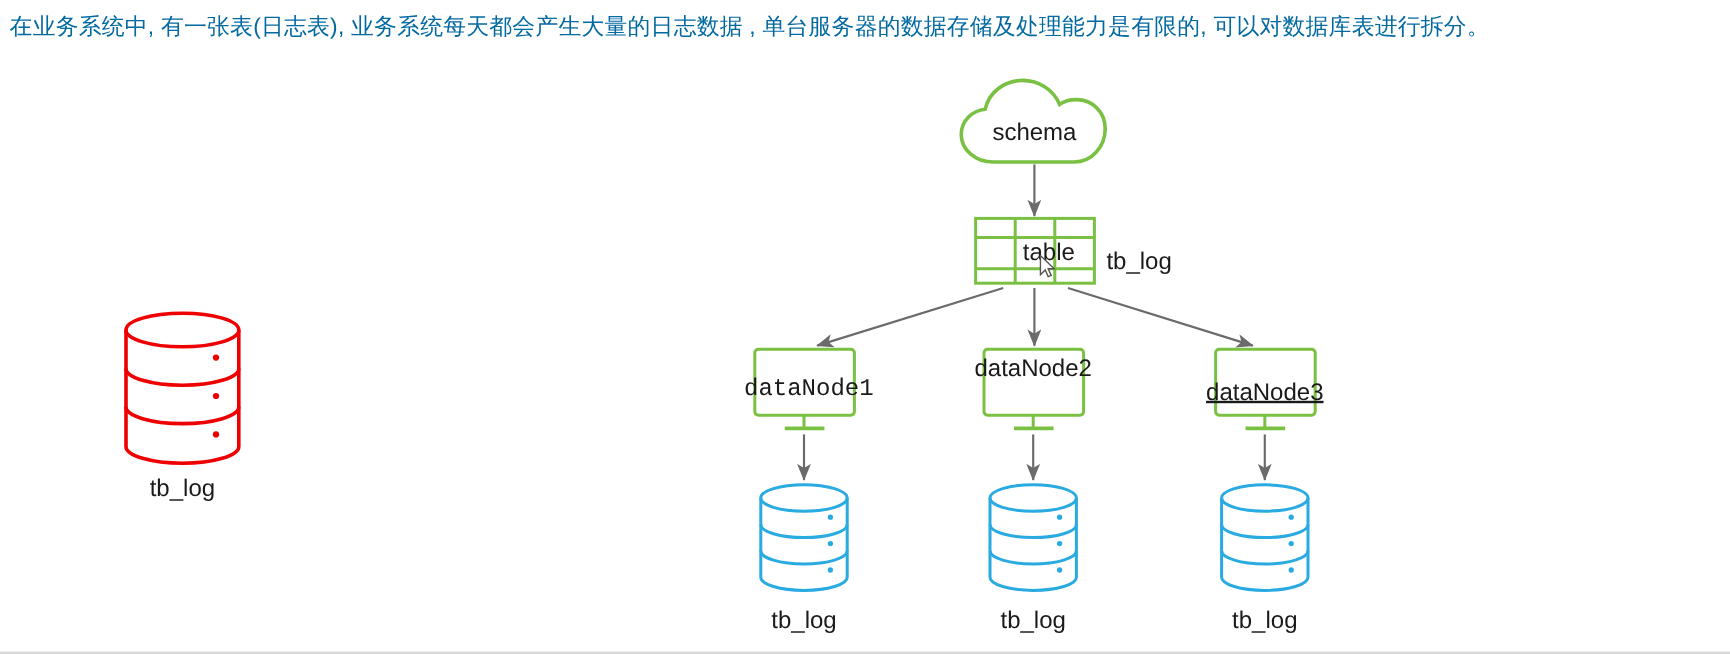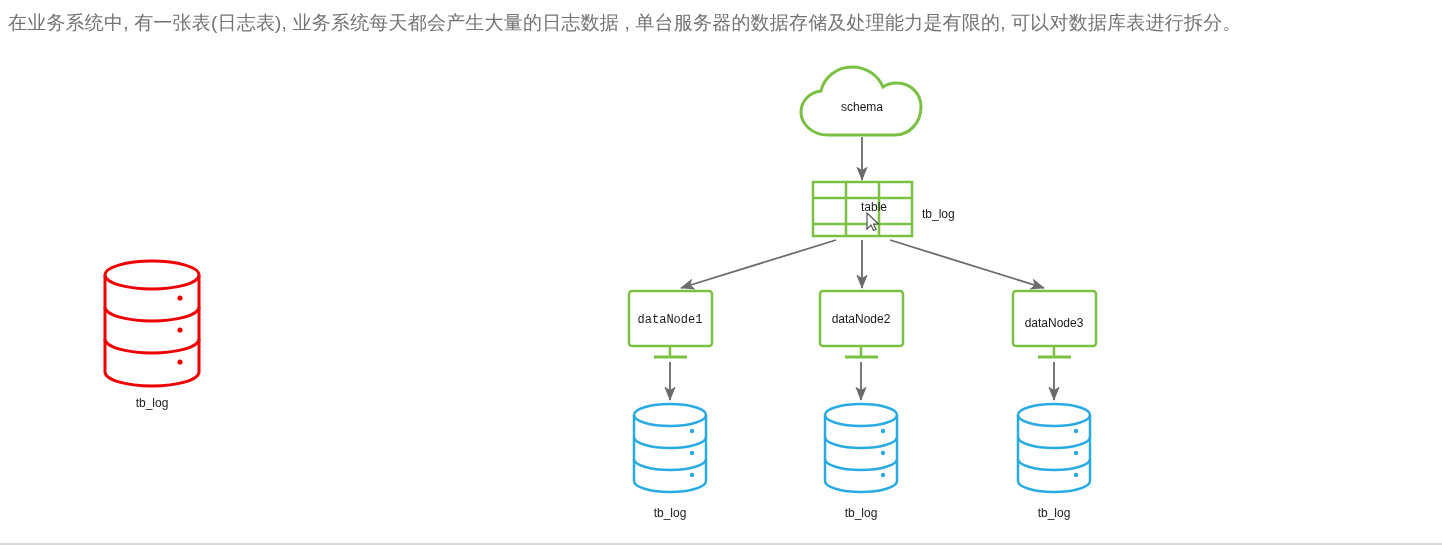"在业务系统中, 有一张表(日志表), 业务系统每天都会产生大量的日志数据 ," .intro-text { color: #737373 -> #0369a1 }
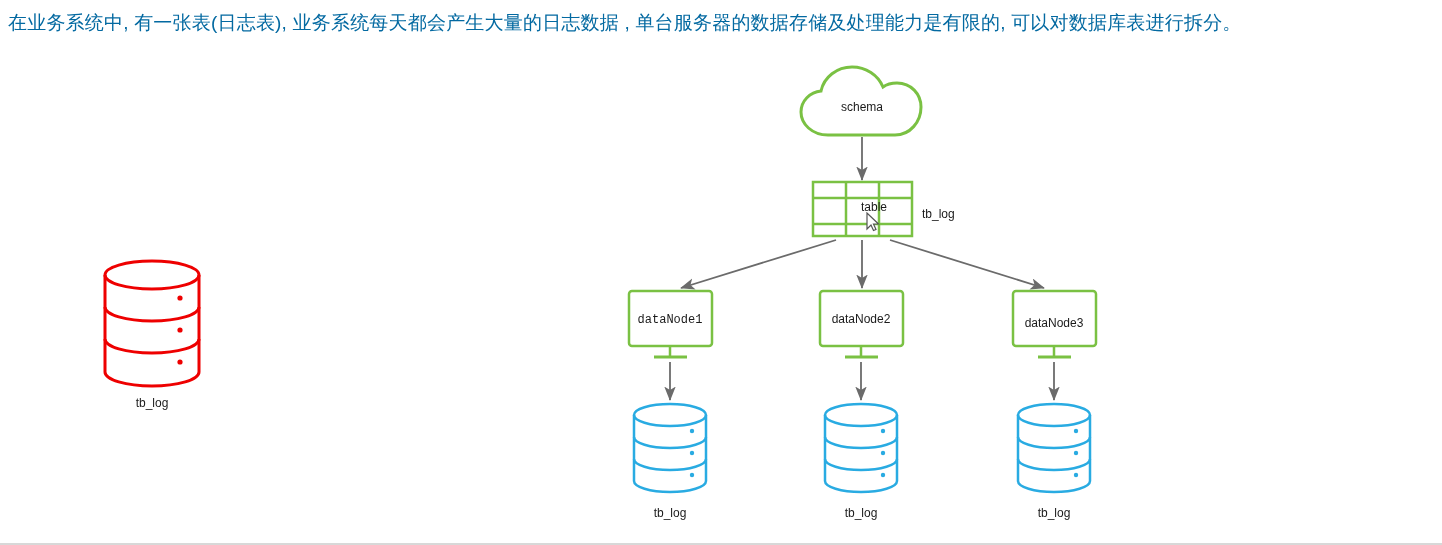"schema" .label { font-size: 12px -> 20px }
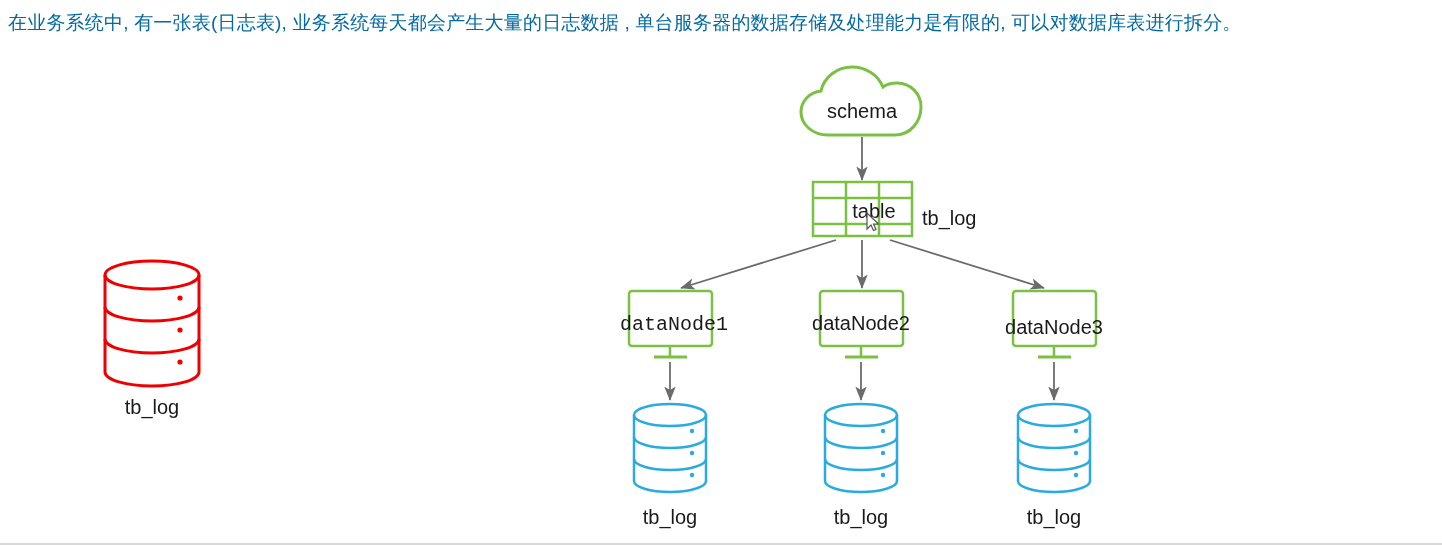"dataNode2" div.label { top: 312px -> 296px }
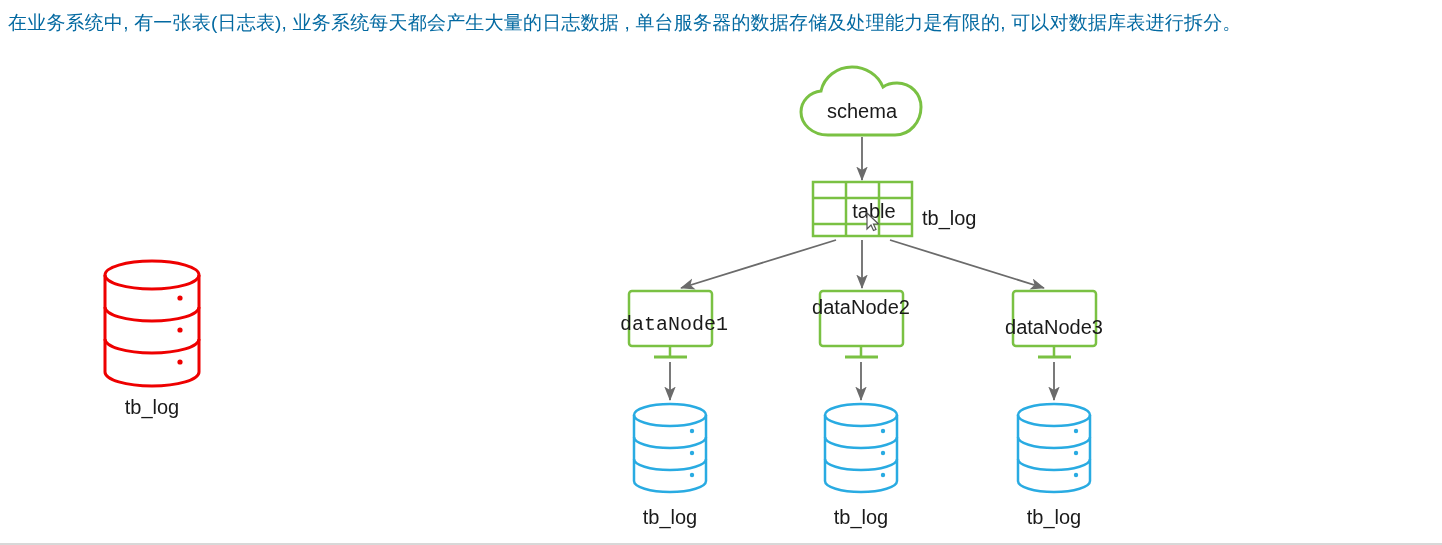"dataNode3" div.label { text-decoration: none -> underline }
